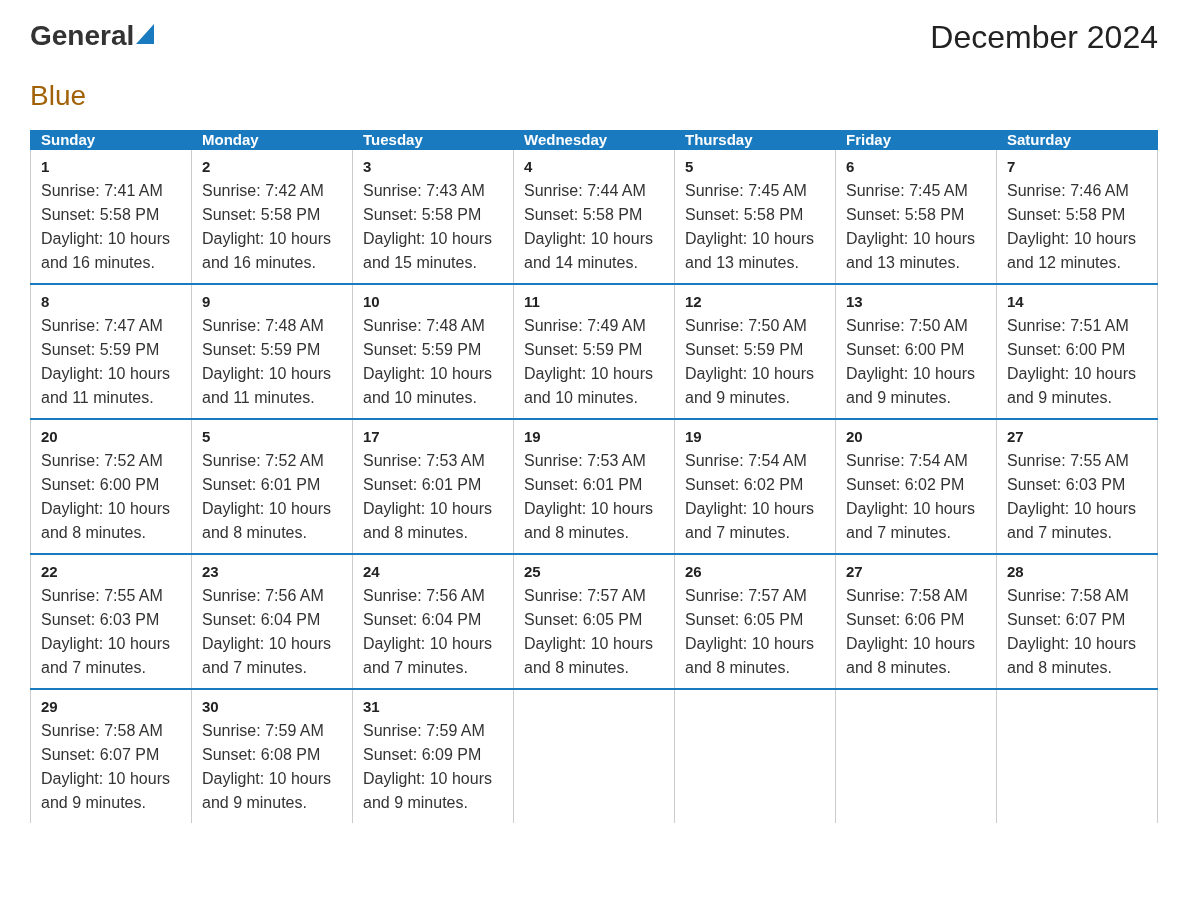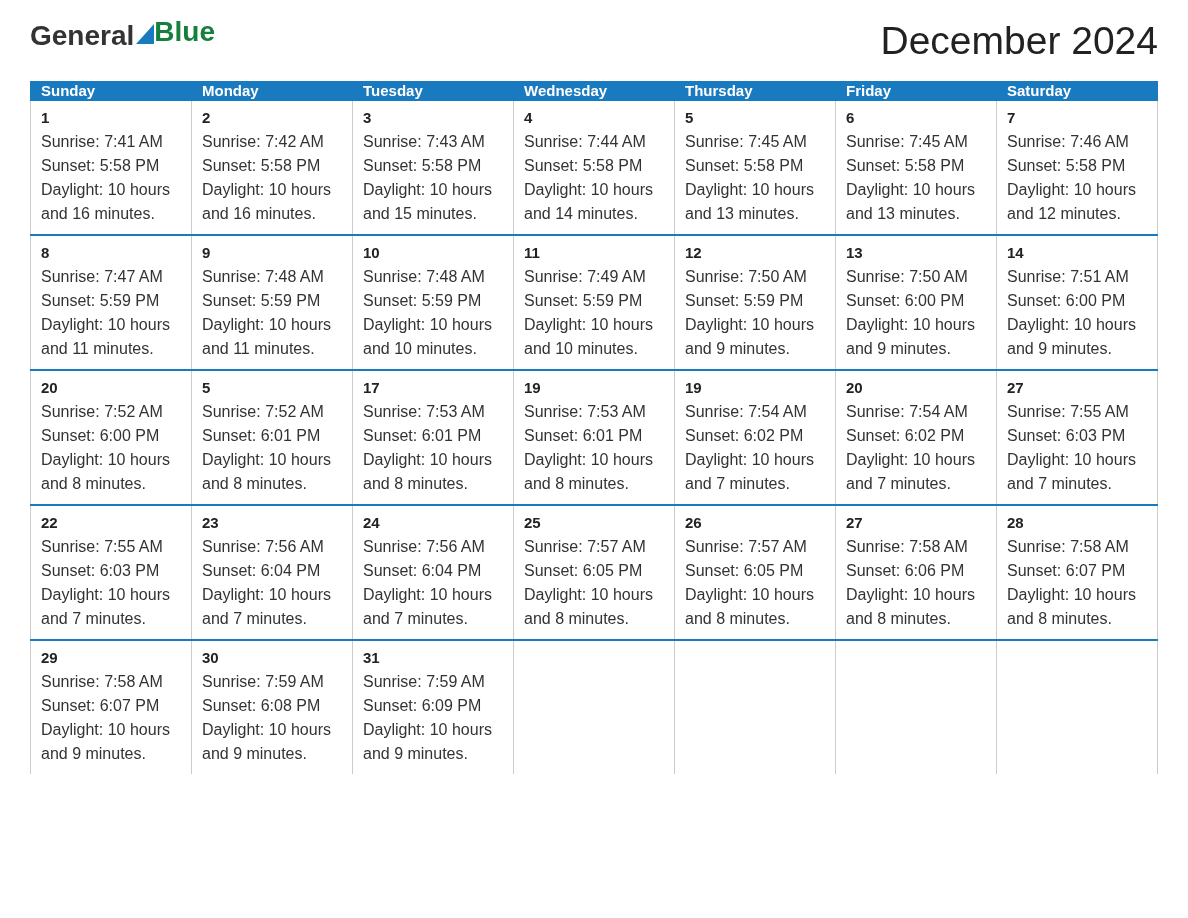"General" .logo { flex-direction: row -> column; gap: none -> 32px }
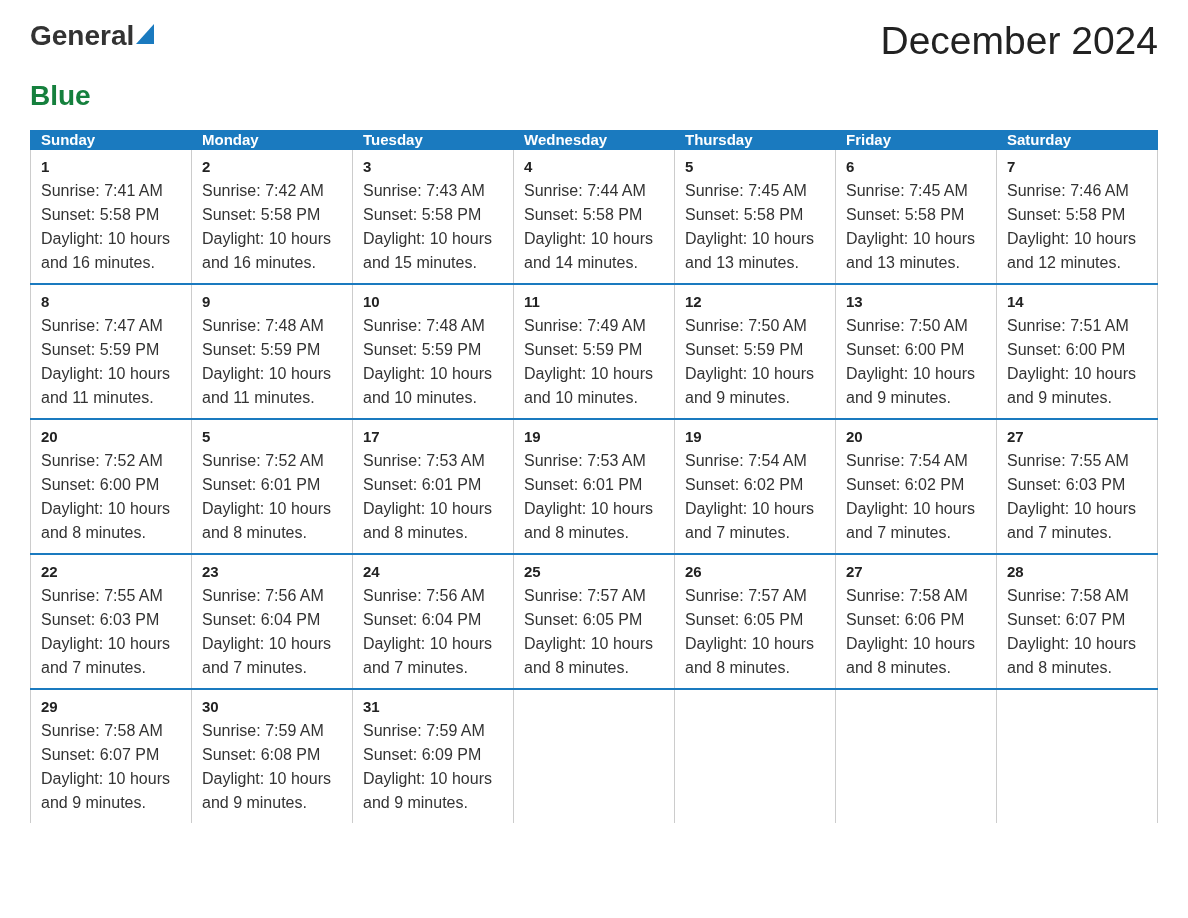"December 2024" .month-title { font-size: 39px -> 32px }
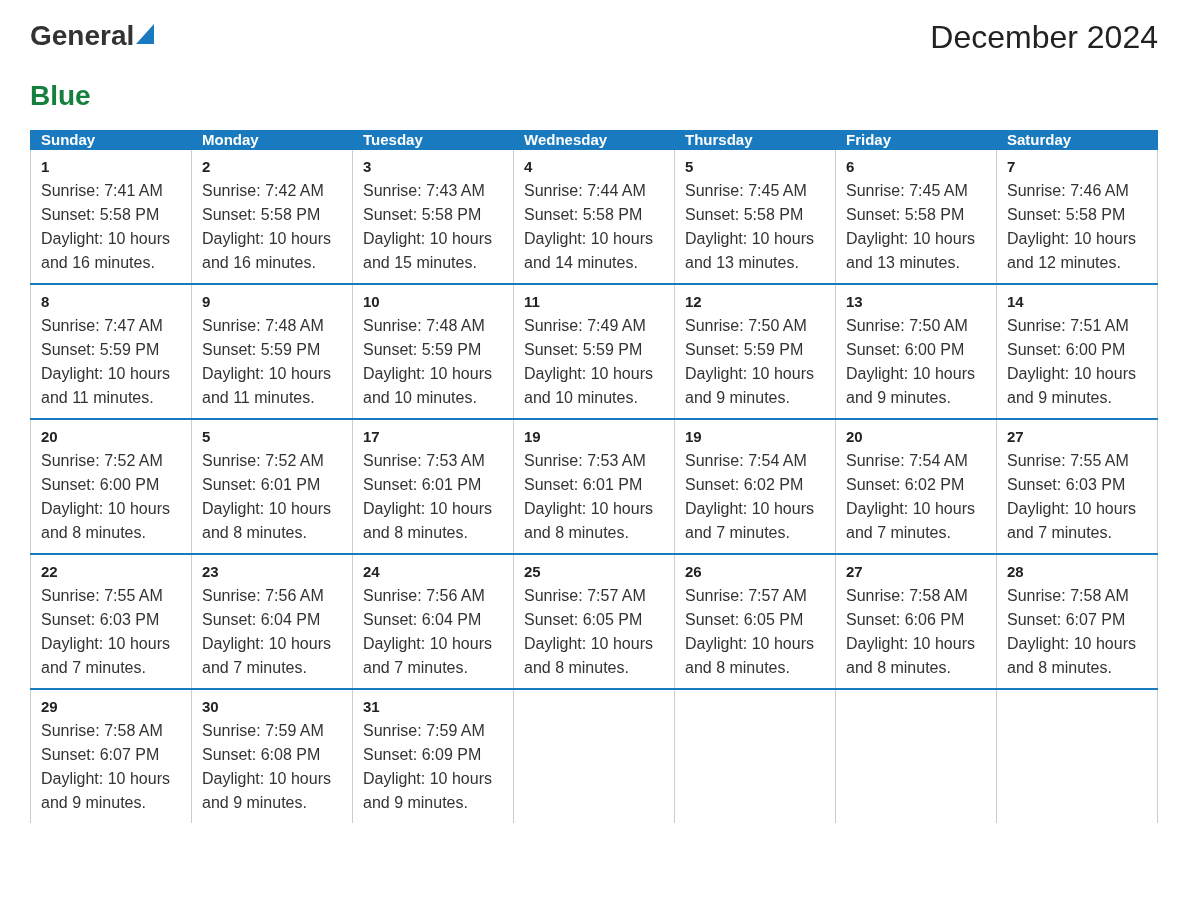"Blue" span { color: #15803d -> #a16207; font-weight: bold -> normal }
